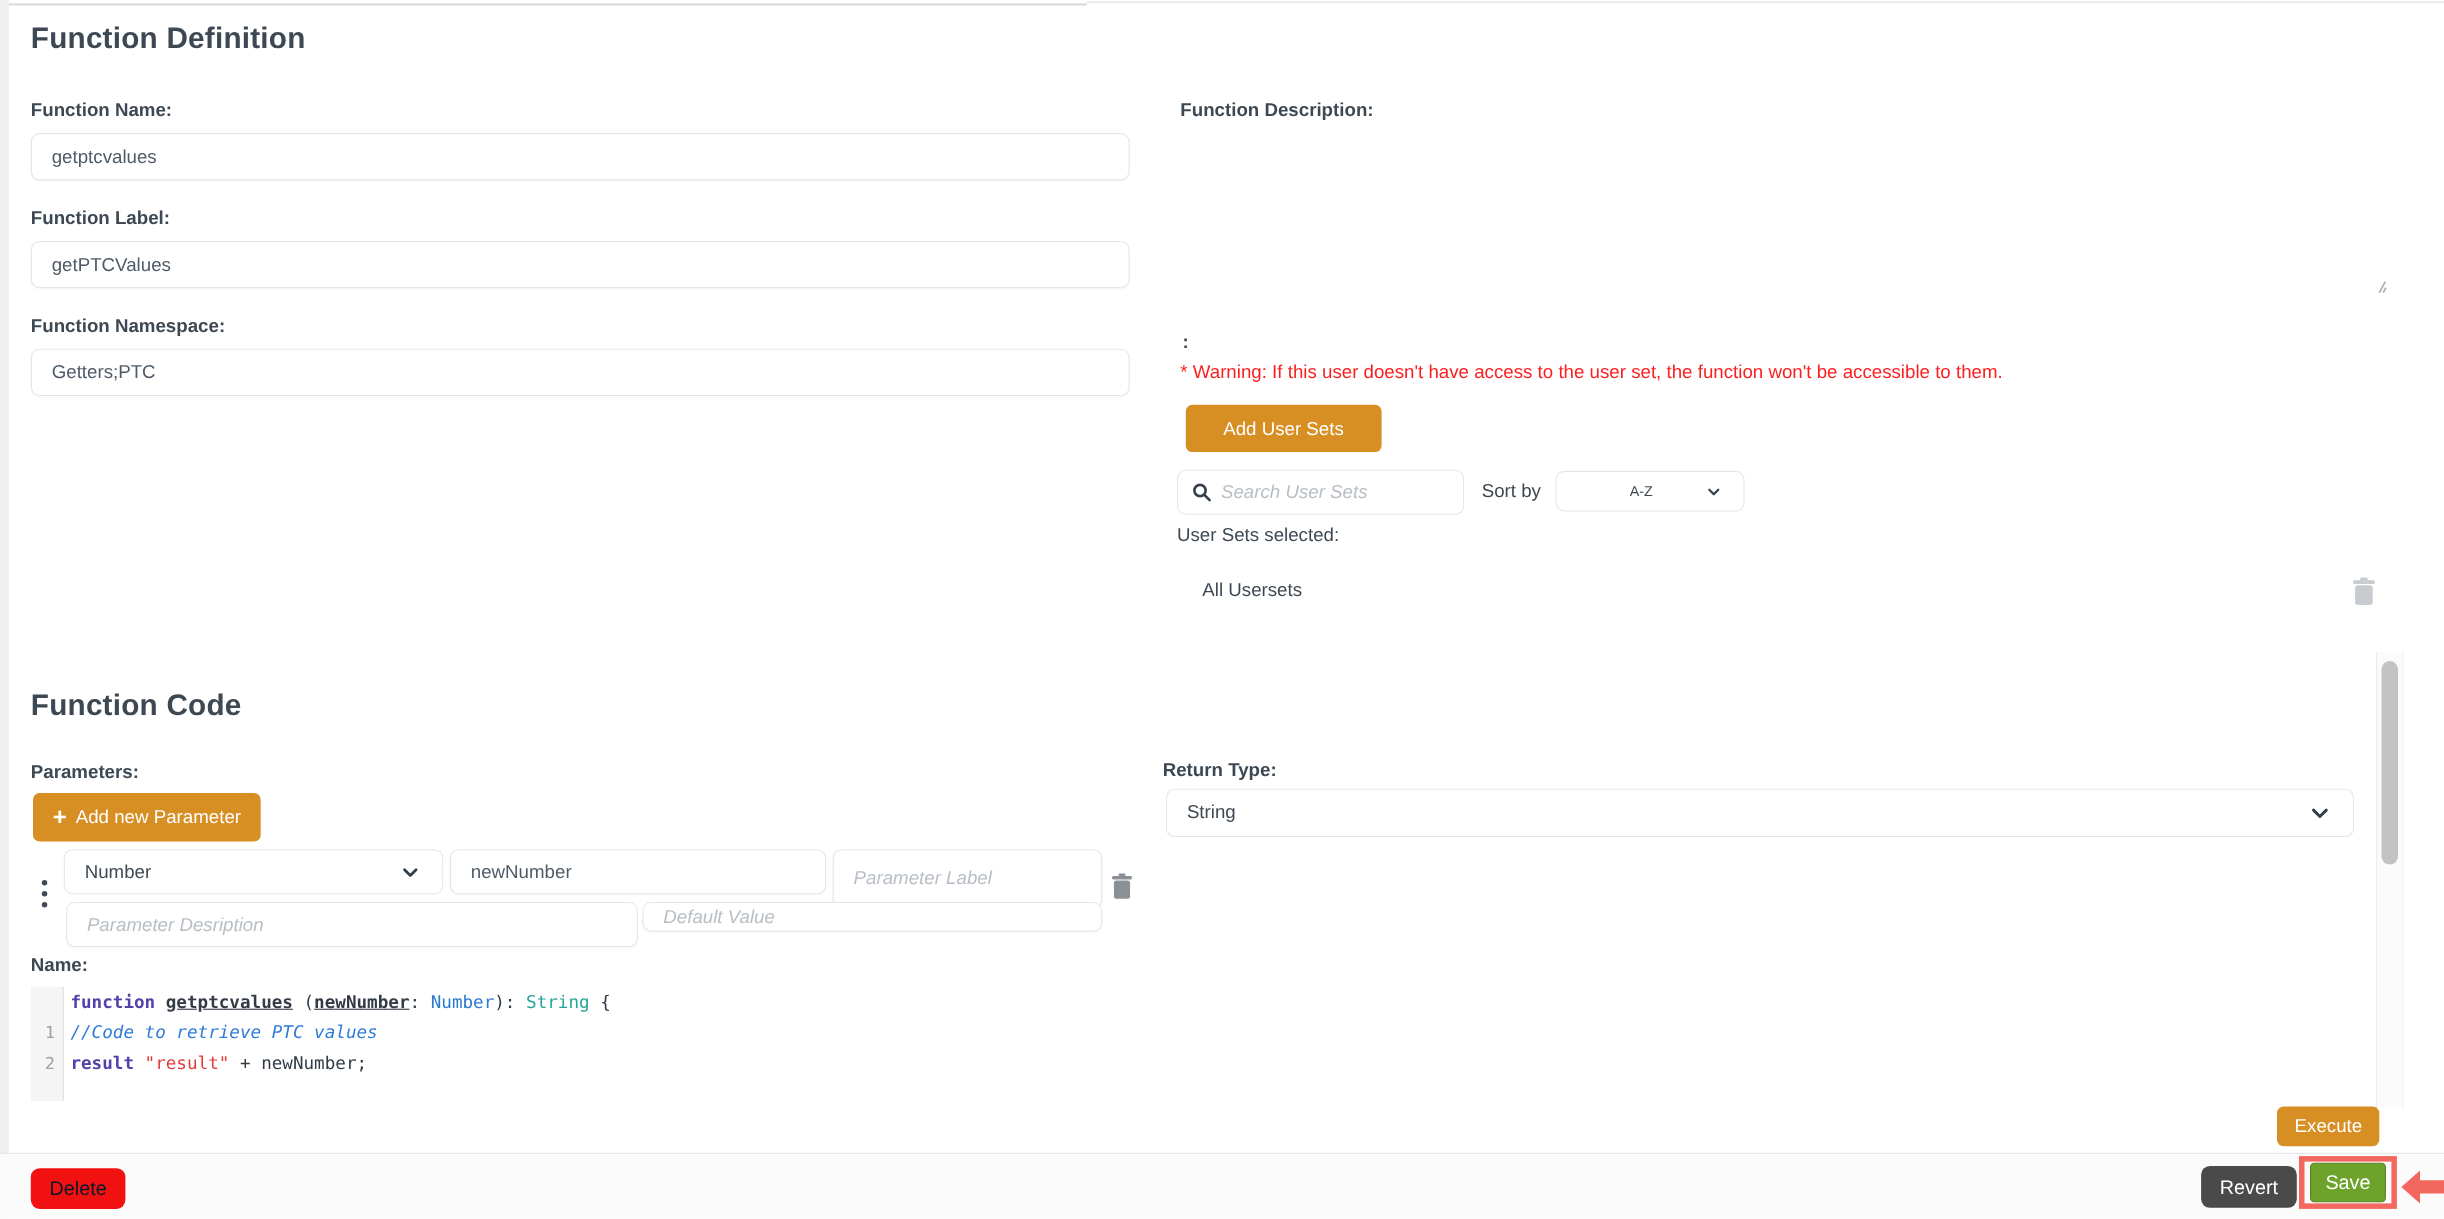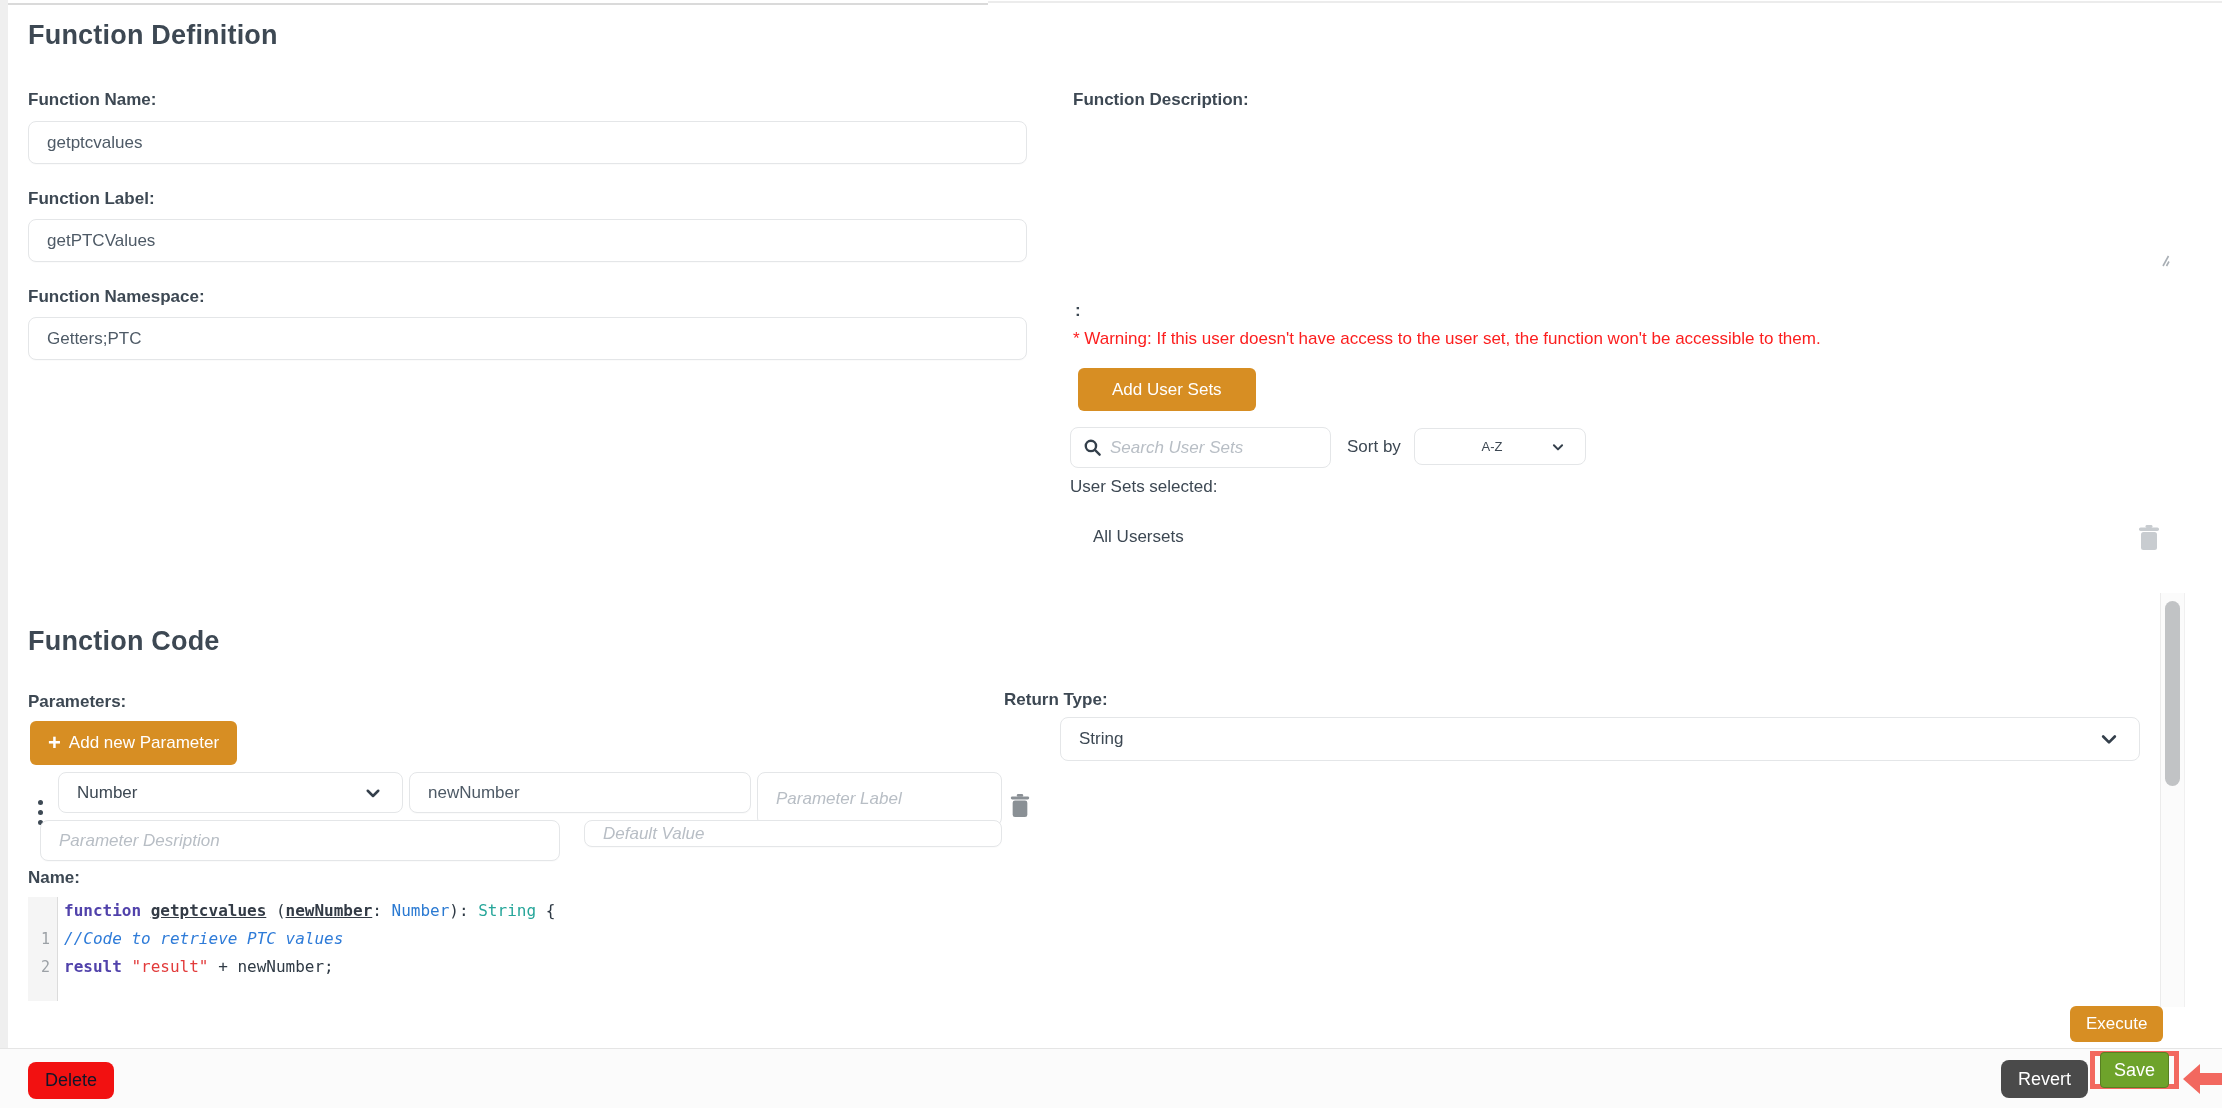"Return Type:" div.abs { left: 1004px -> 1057px }
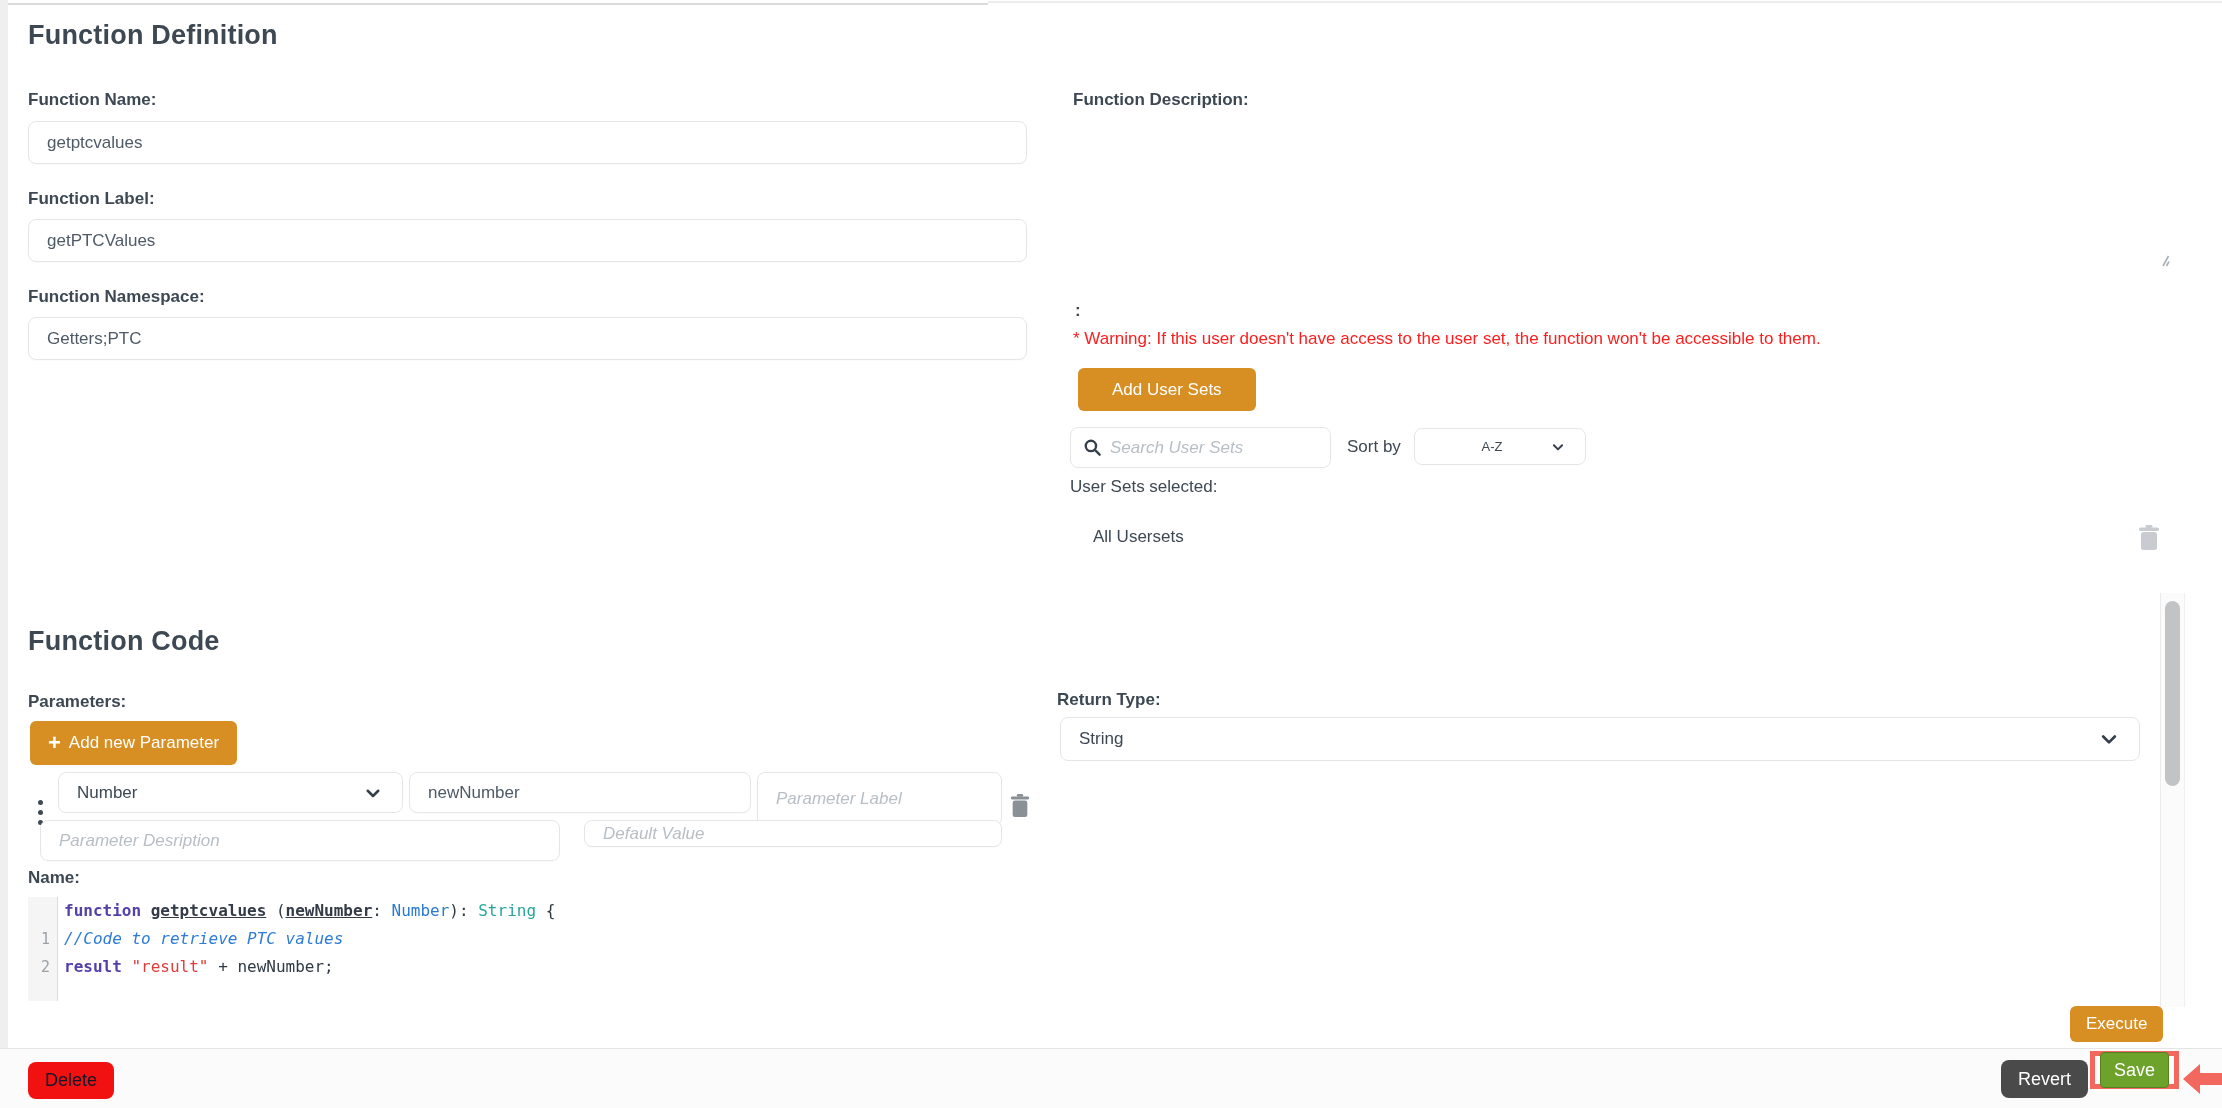"Parameter Desription" input.abs { left: 40px -> 60px }
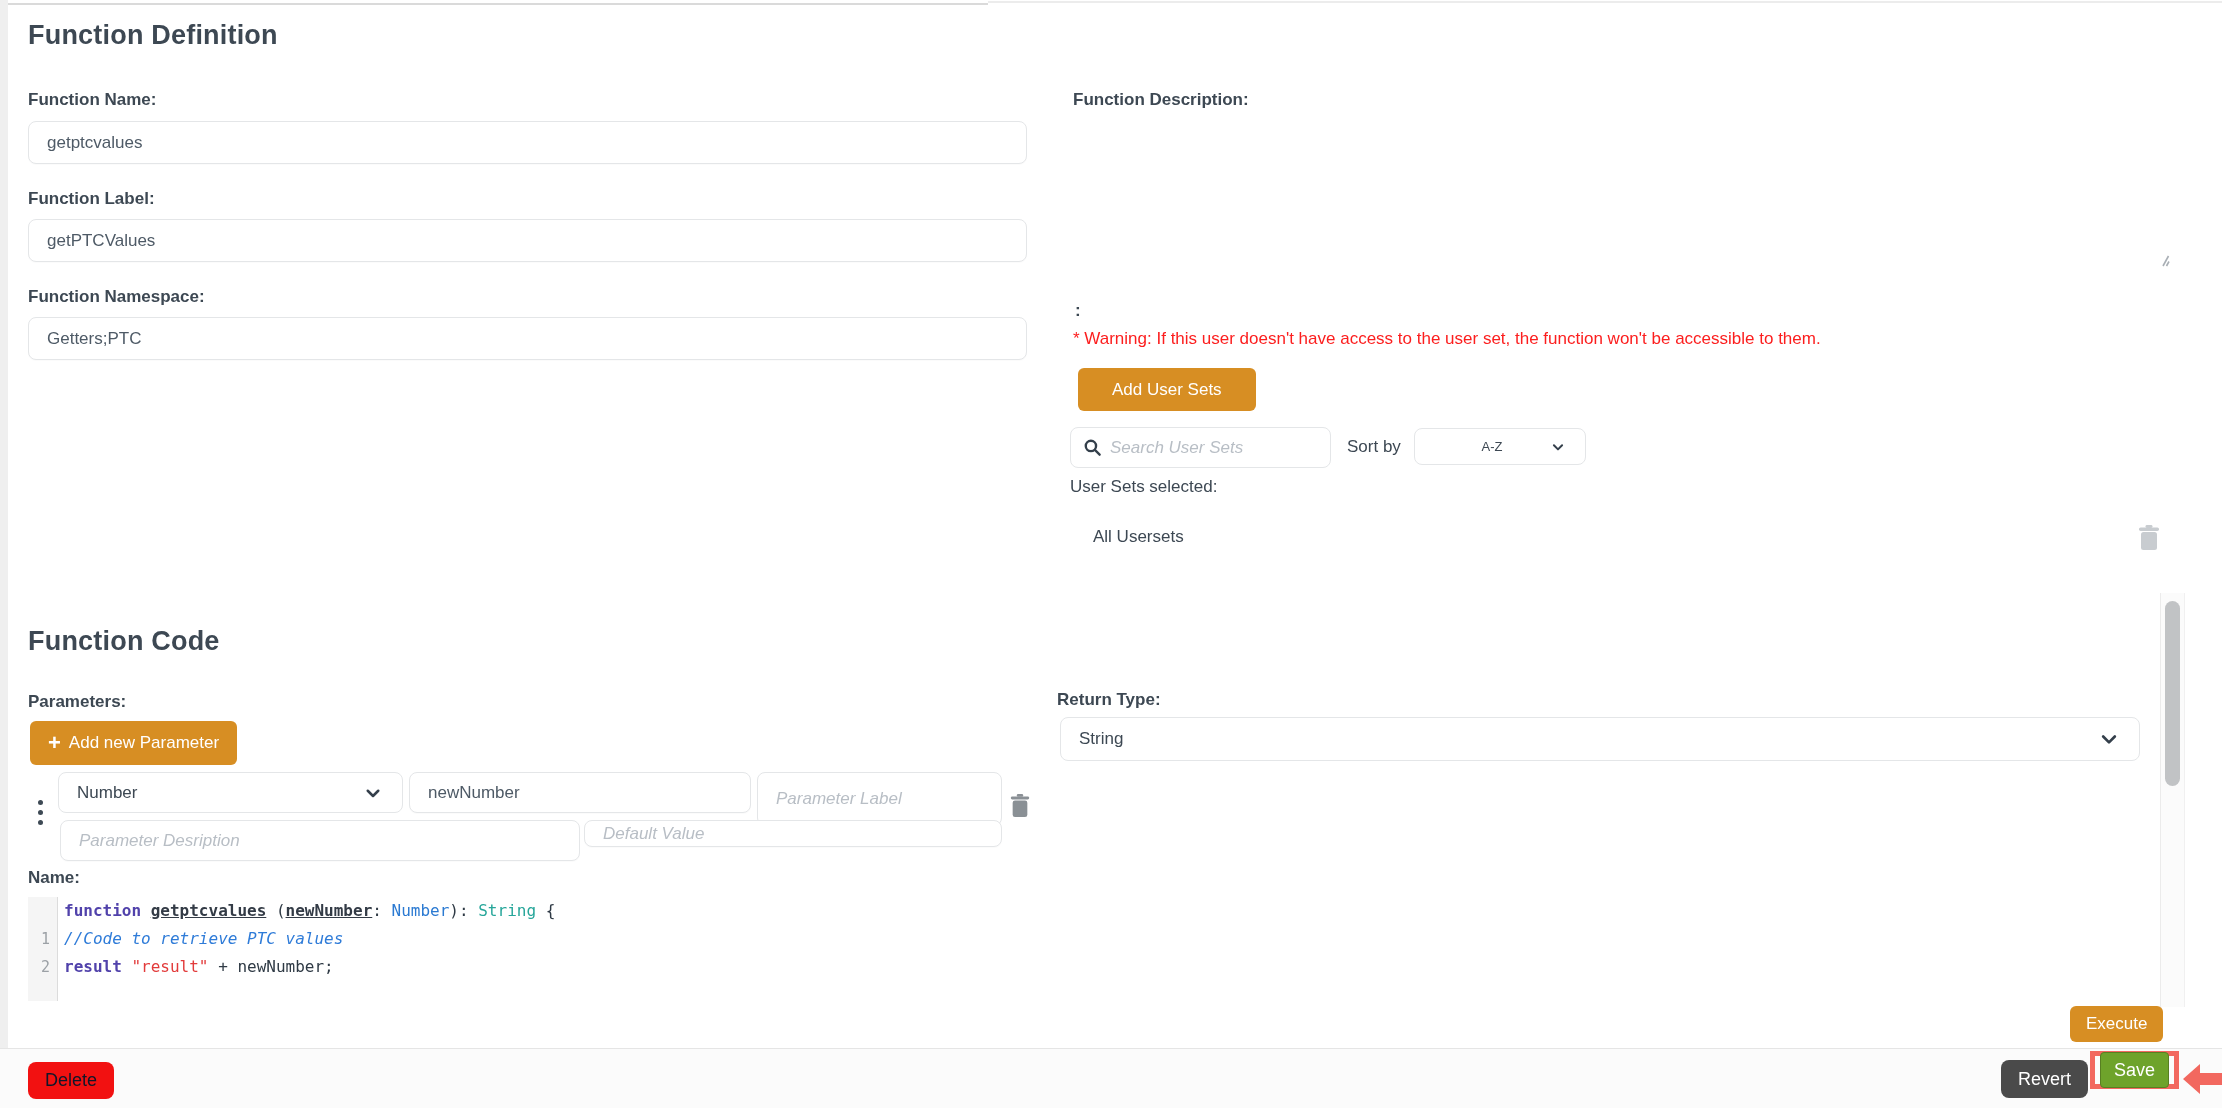"Save" div.abs { height: 38px -> 48px }
